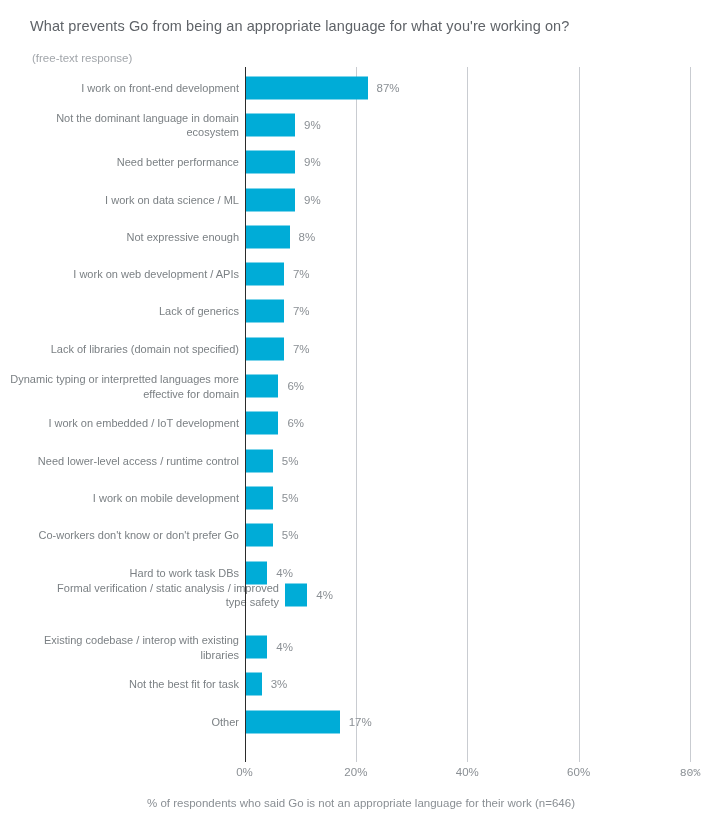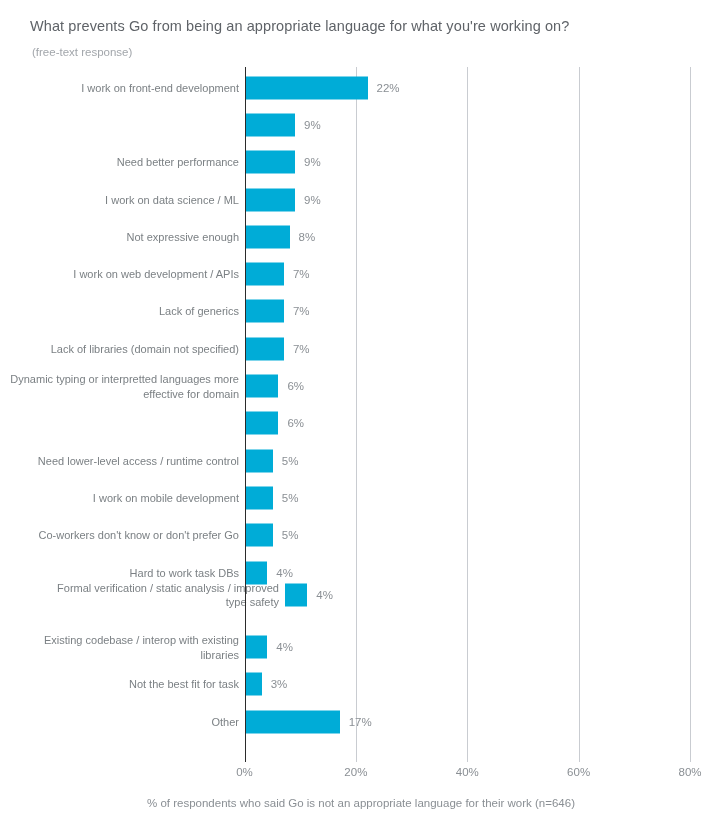"(free-text response)" #chart-subtitle { top: 46px -> 52px }
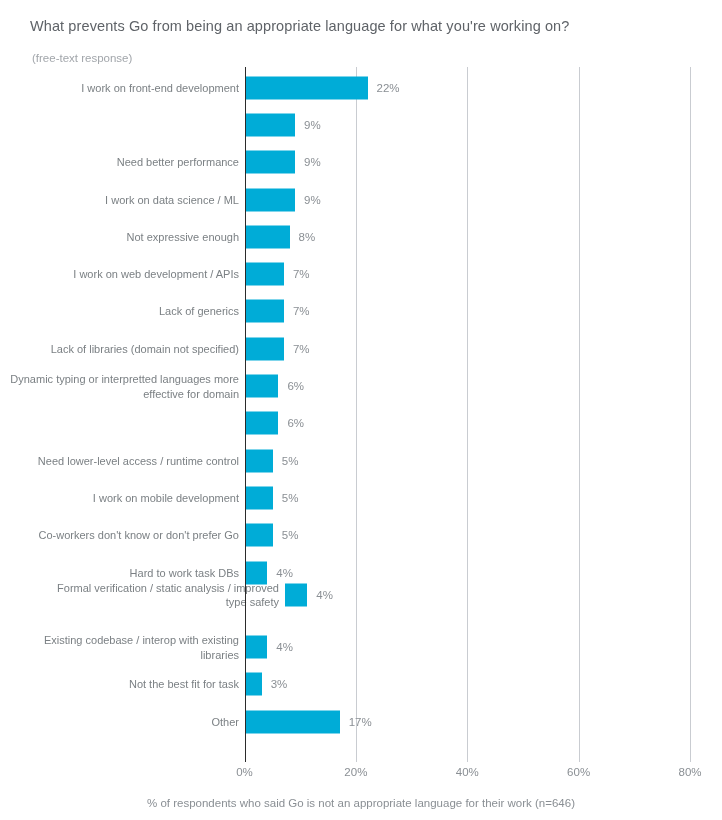"22%" div.val-label { text: 22% -> 87% }
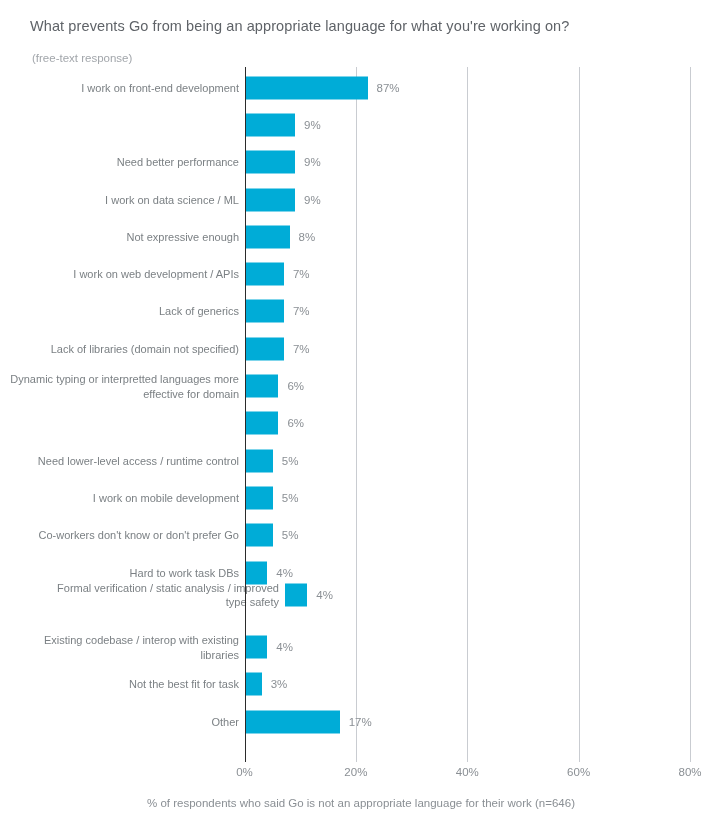"Not the dominant language in" div.cat-label { html: none -> <div>Not the dominant language in domain ecosystem</div> }
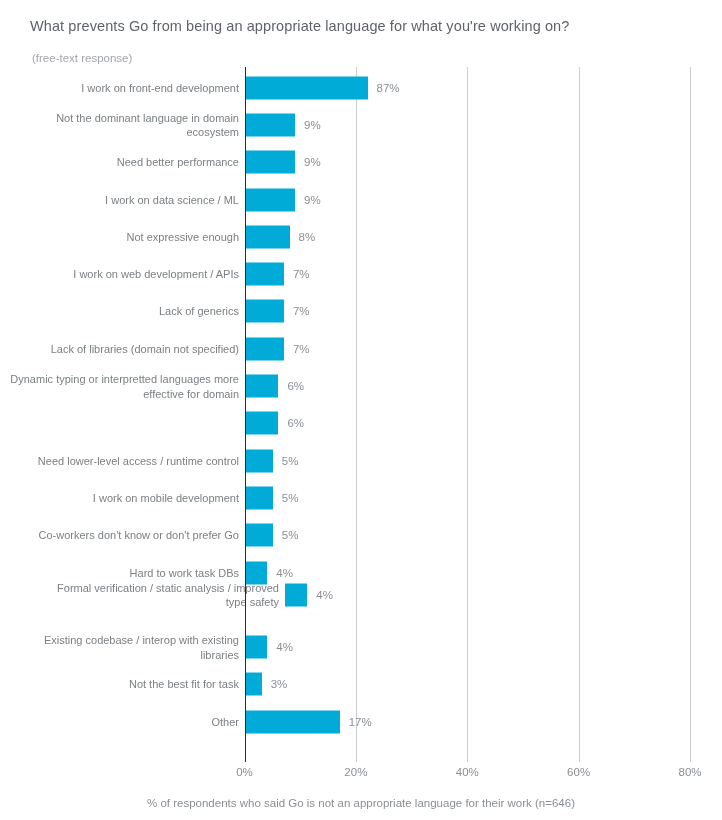"I work on embedded /" div.cat-label { html: none -> <div>I work on embedded / IoT development</div> }
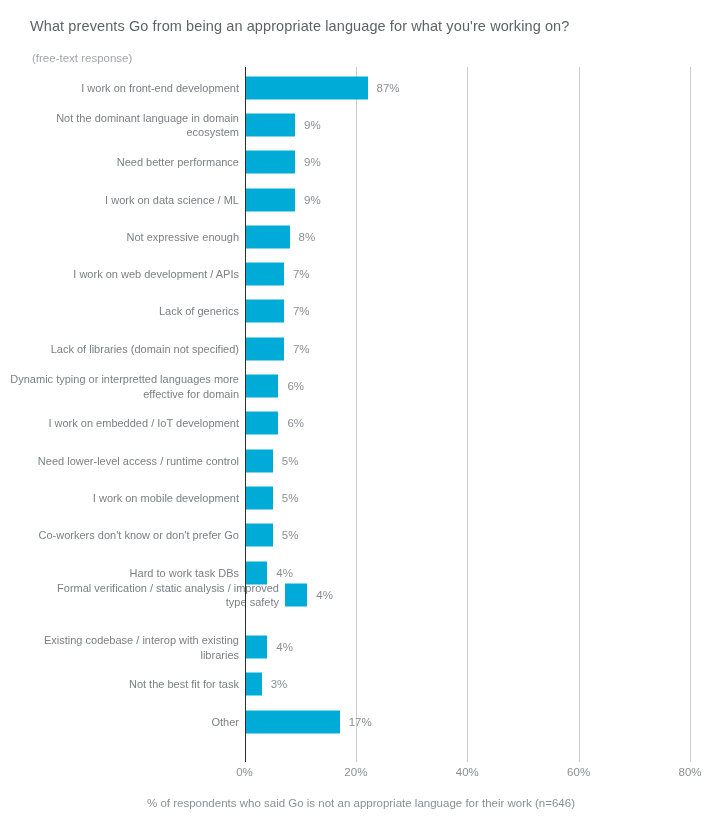"80%" div.xtick { font-family: none -> Liberation Mono, monospace }
